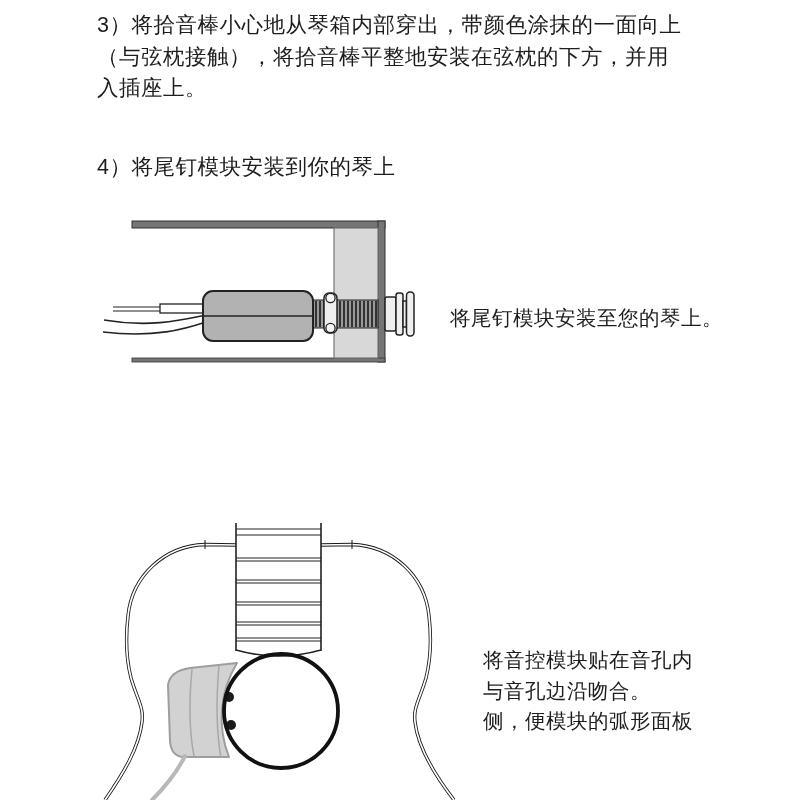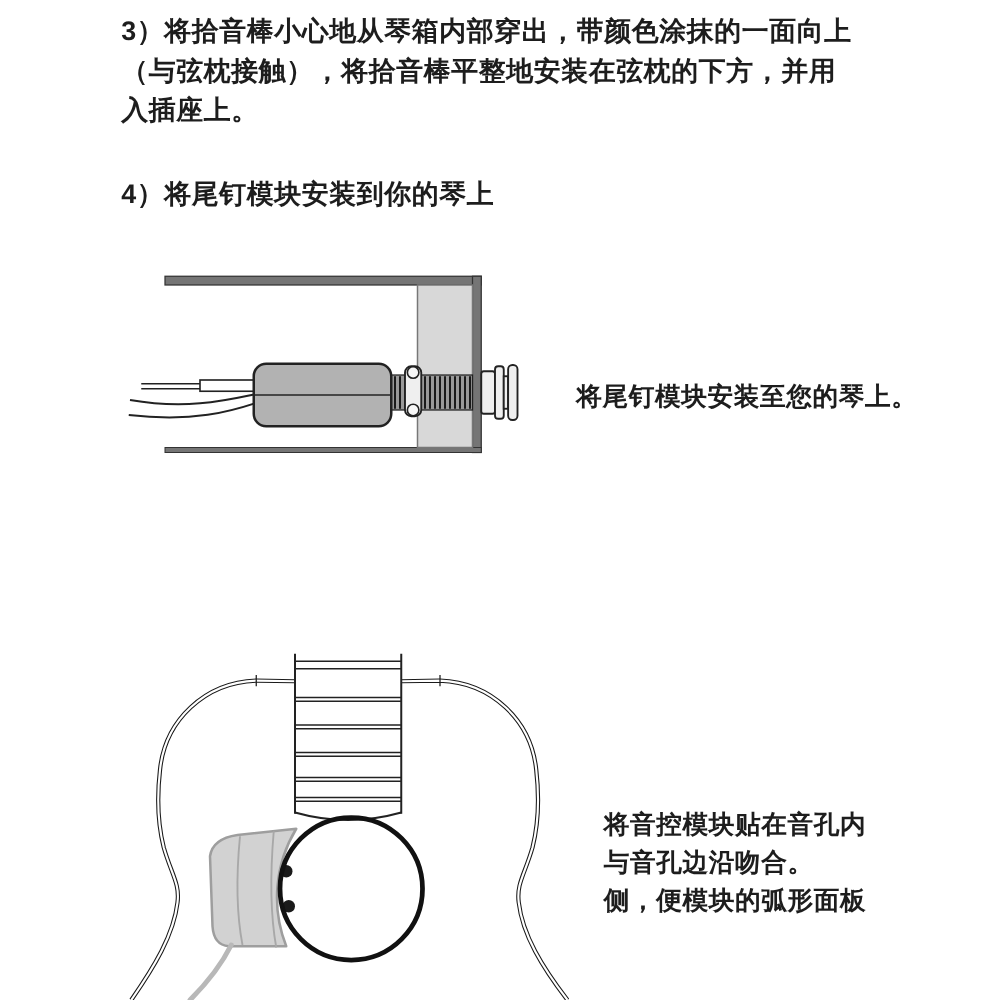"3）将拾音棒小心地从琴箱内部穿出，带颜色涂抹的一面向上" .tline { font-weight: 700 -> 400 }
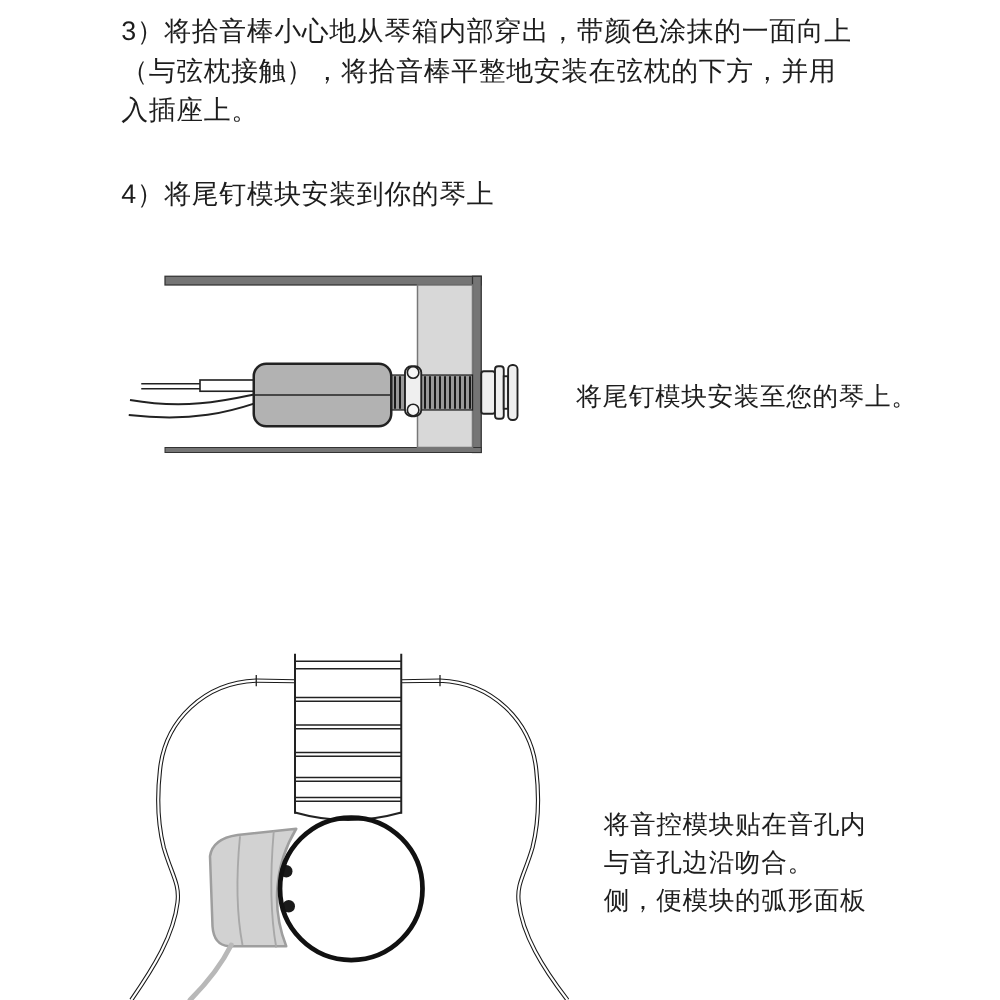"4）将尾钉模块安装到你的琴上" div.para { top: 140px -> 152px }
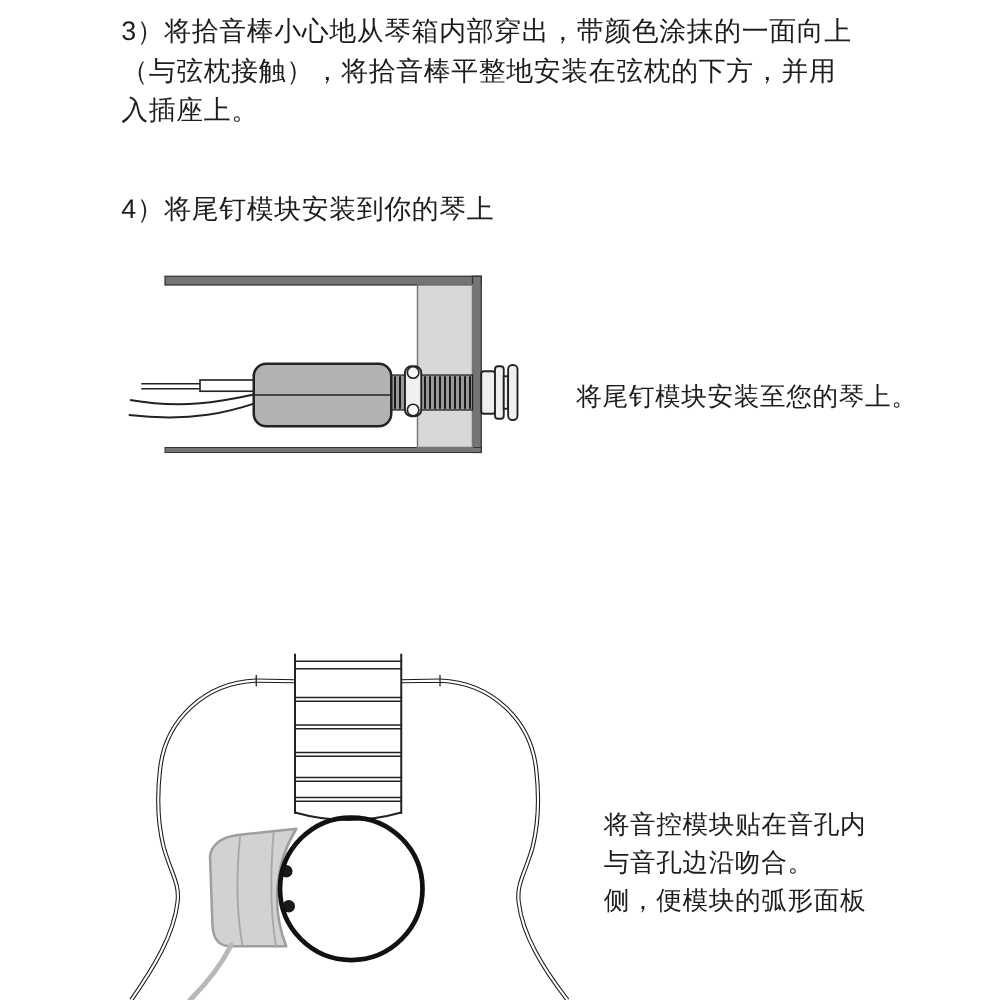"将尾钉模块安装至您的琴上。" div.caption { margin-left: 11px -> none }
